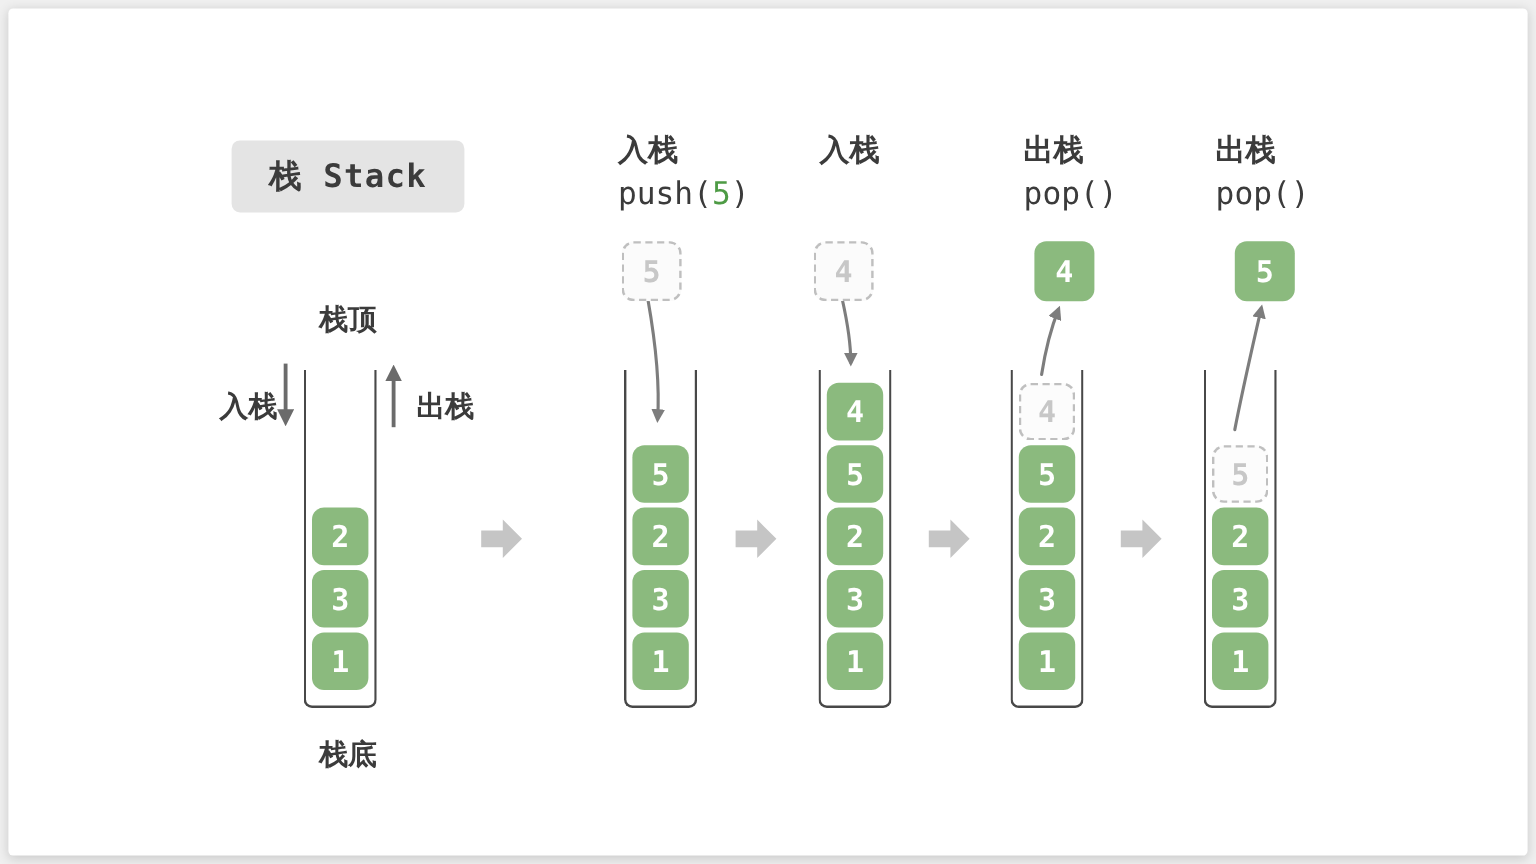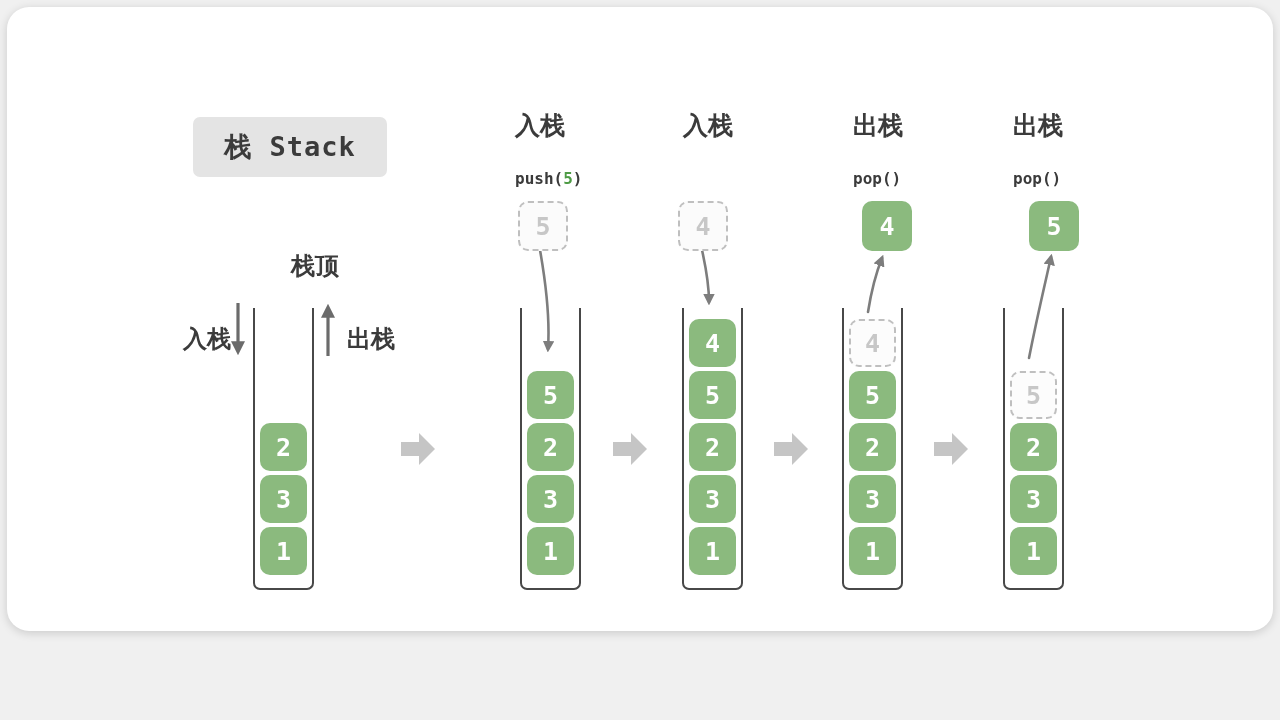"栈 Stack" .card { border-radius: 22px -> 4px; height: 624px -> 706px }
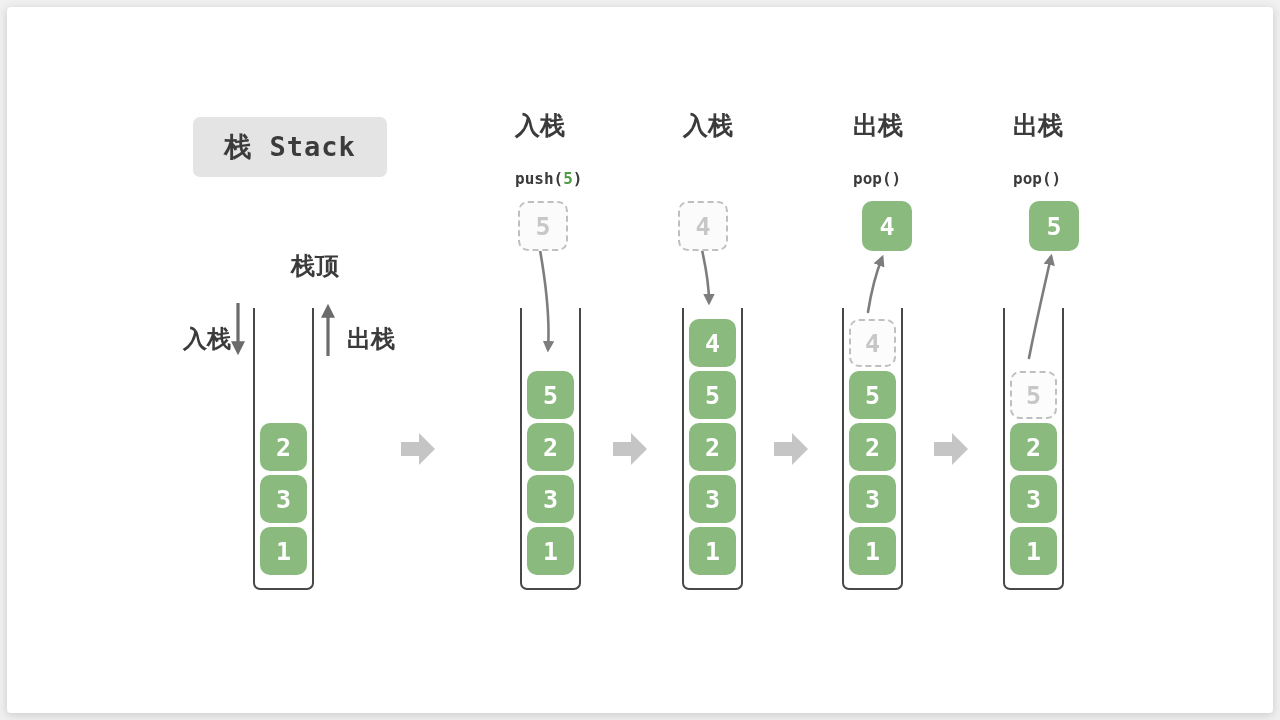"push(5)" .op .op-code { font-size: 16px -> 26px; font-weight: bold -> normal; margin-top: 24px -> 7px }
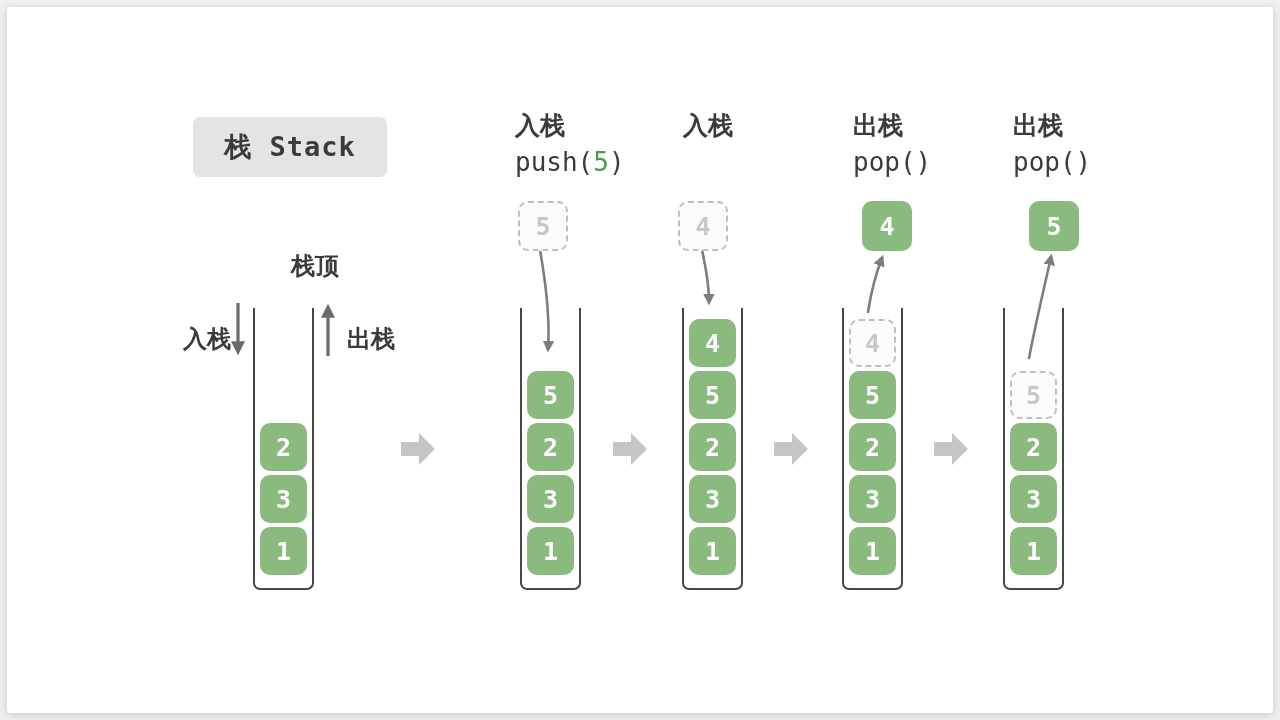"栈顶" .lbl-top { left: 212px -> 223px; text-align: right -> center }
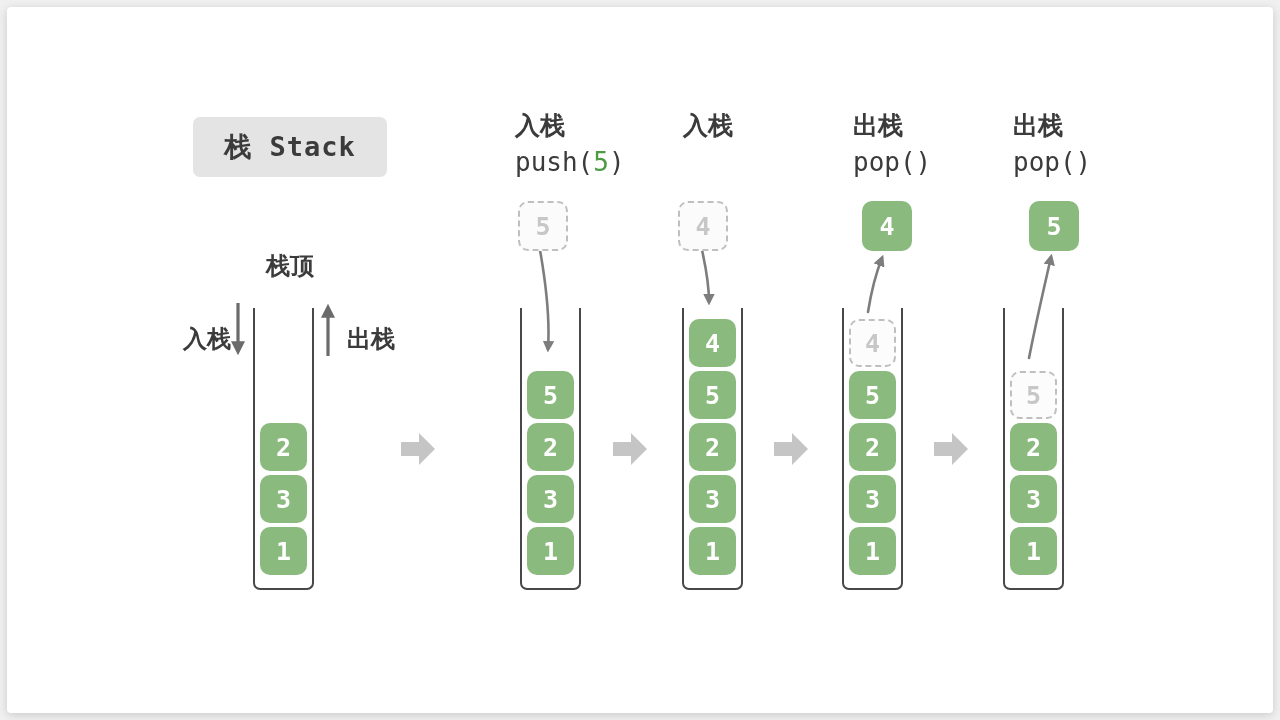"栈底" div.abs { html: none -> <div>栈底</div> }
